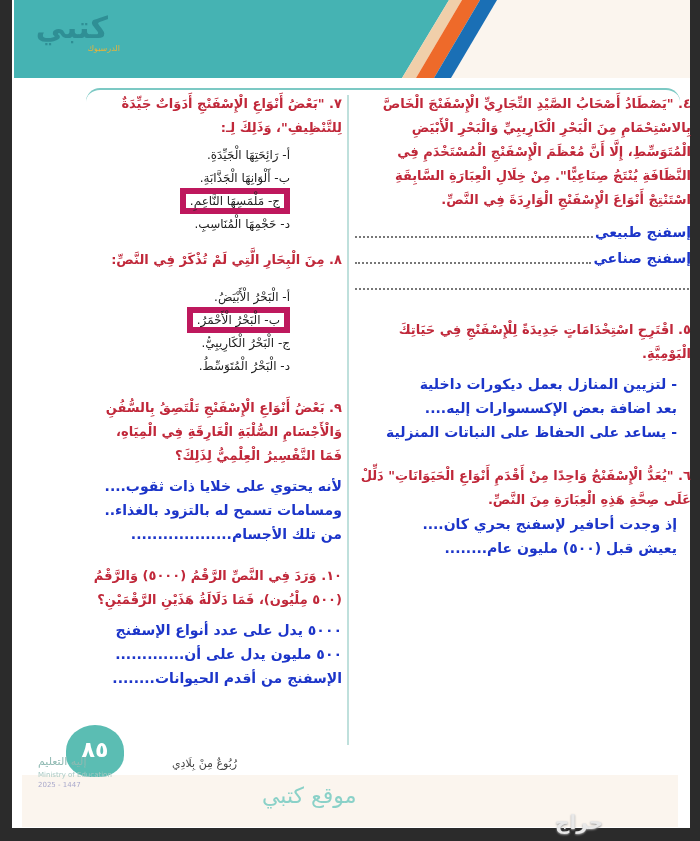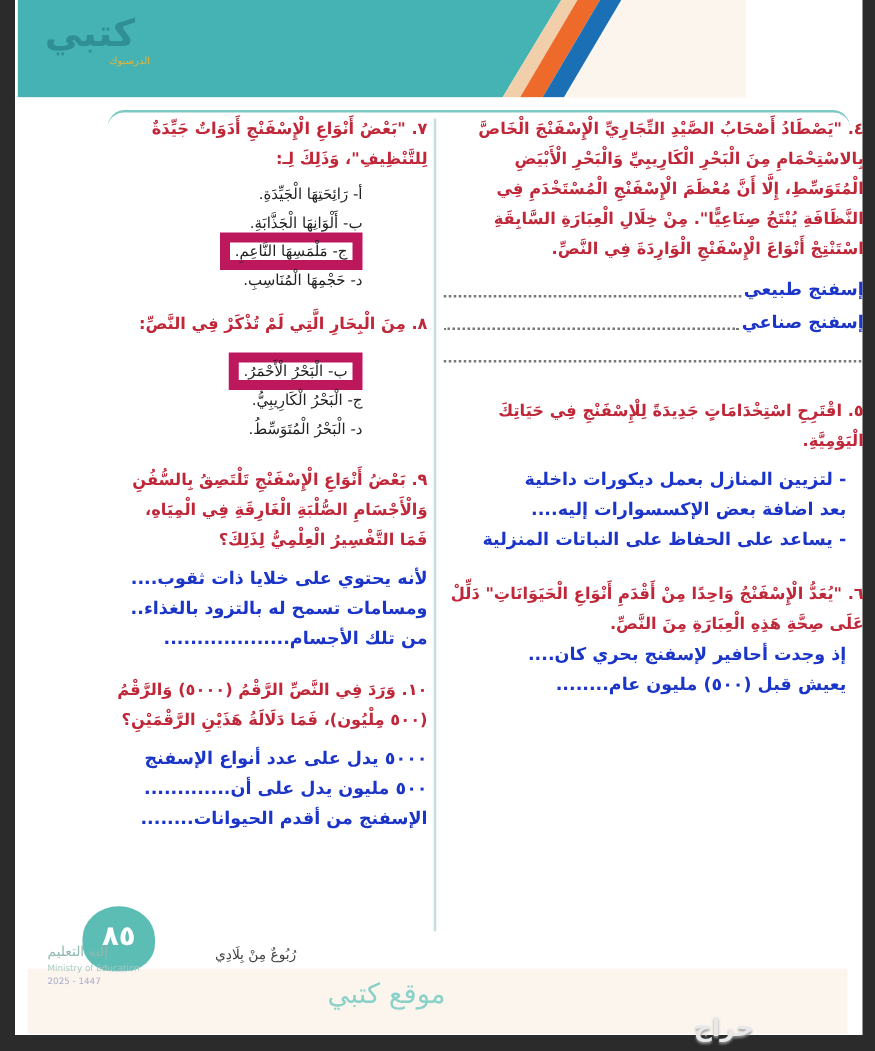"كتبي" .banner { width: 583px -> 676px }
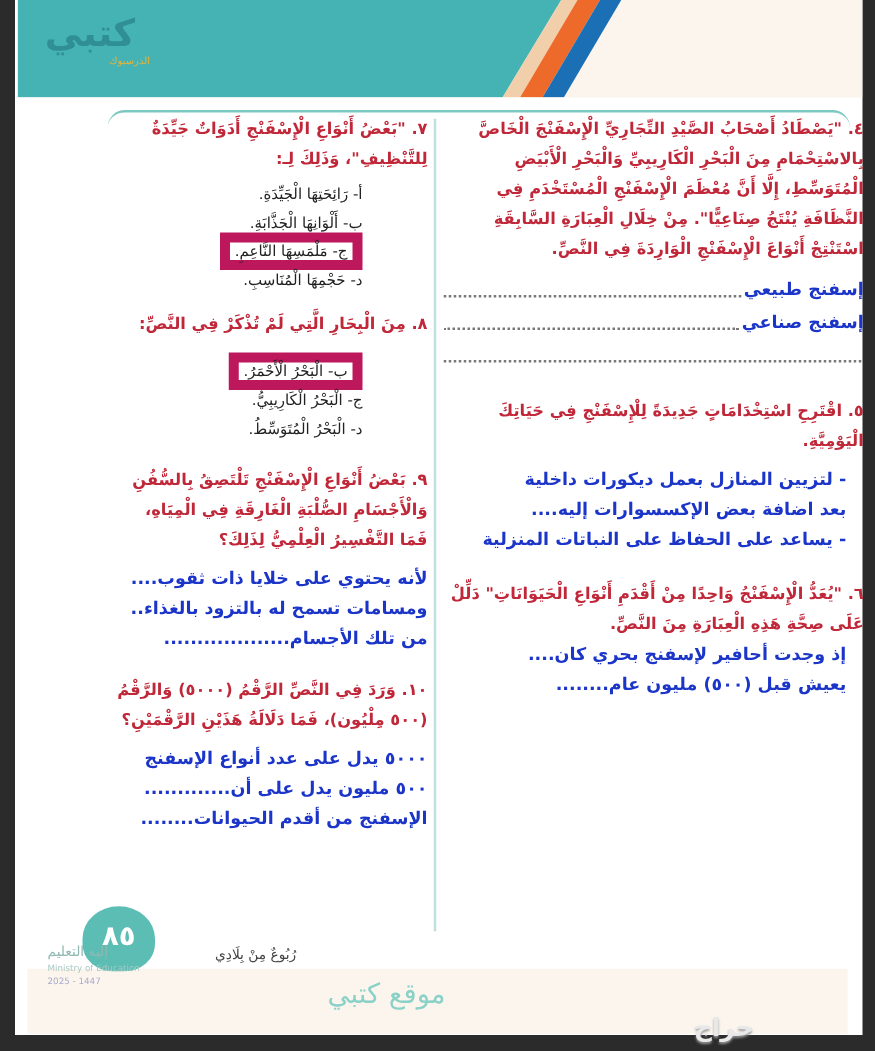"ج- مَلْمَسِهَا النَّاعِمِ." .opt.sel span { border: 8px solid #be185d -> 6px solid #be185d }
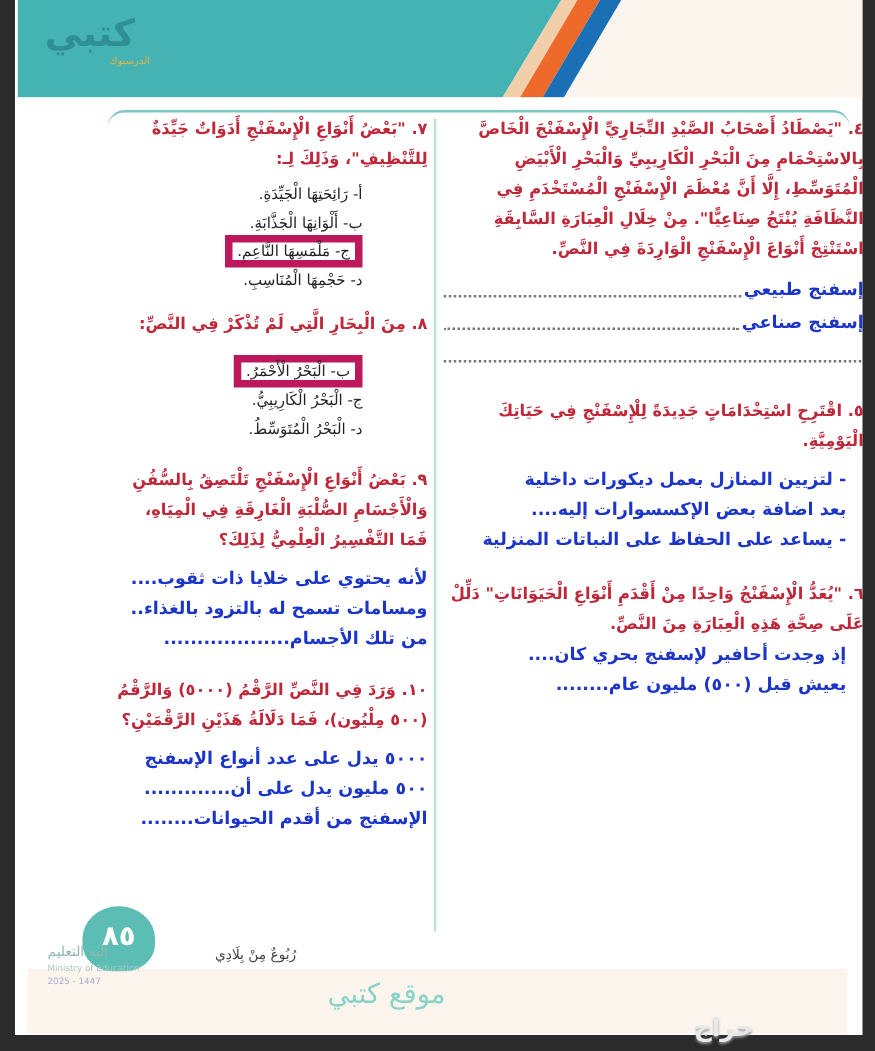"أ- الْبَحْرُ الْأَبْيَضُ." div.opt { html: none -> <div><span>أ- الْبَحْرُ الْأَبْيَضُ.</span></div> }
